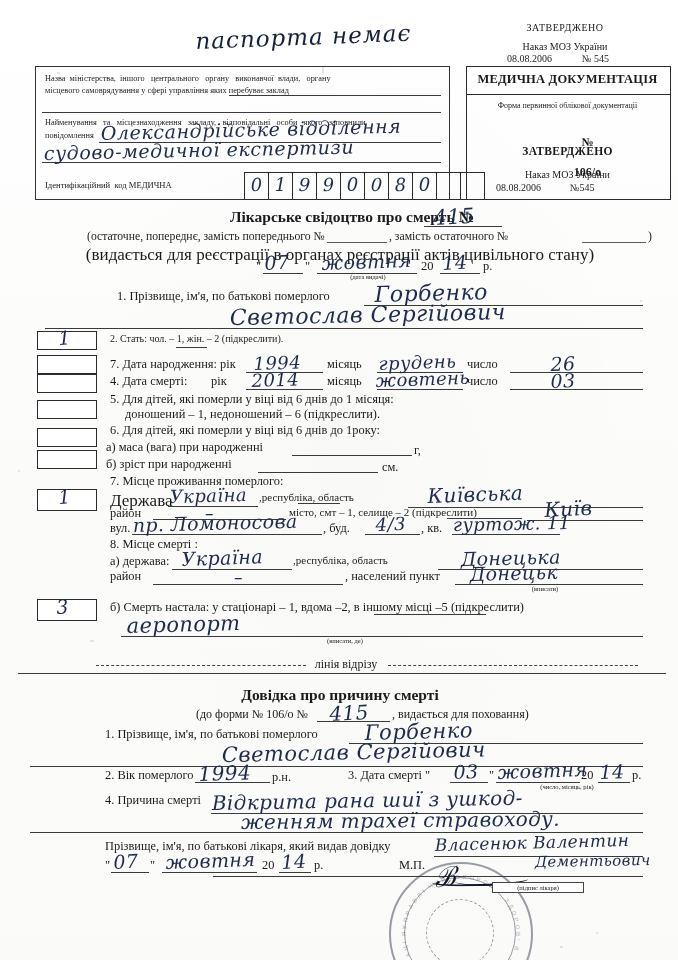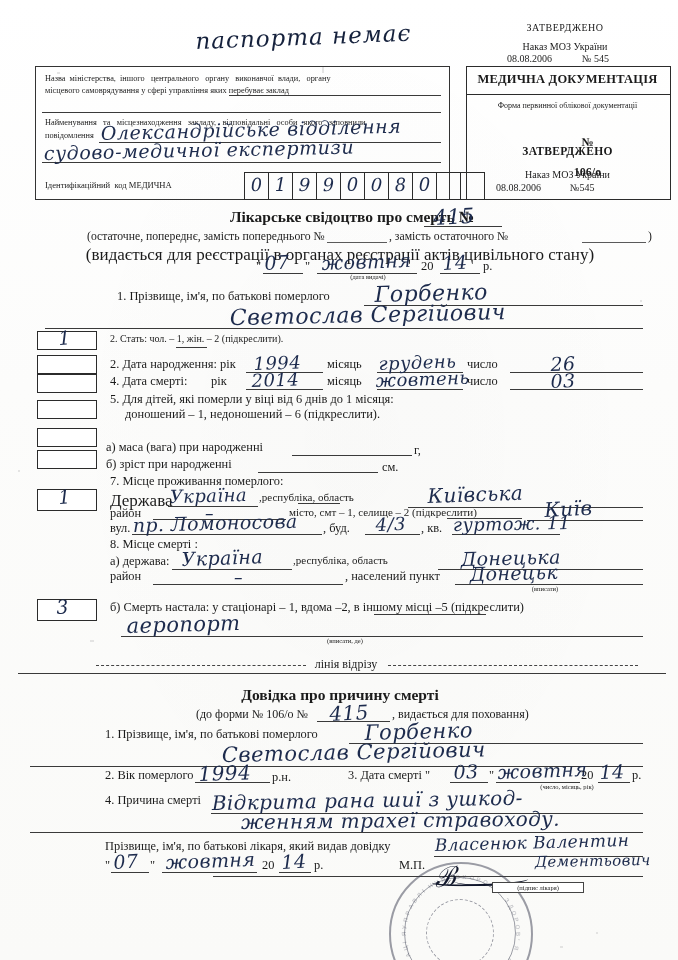"2. Дата народження: рік" div.t { text: 2 -> 7 }
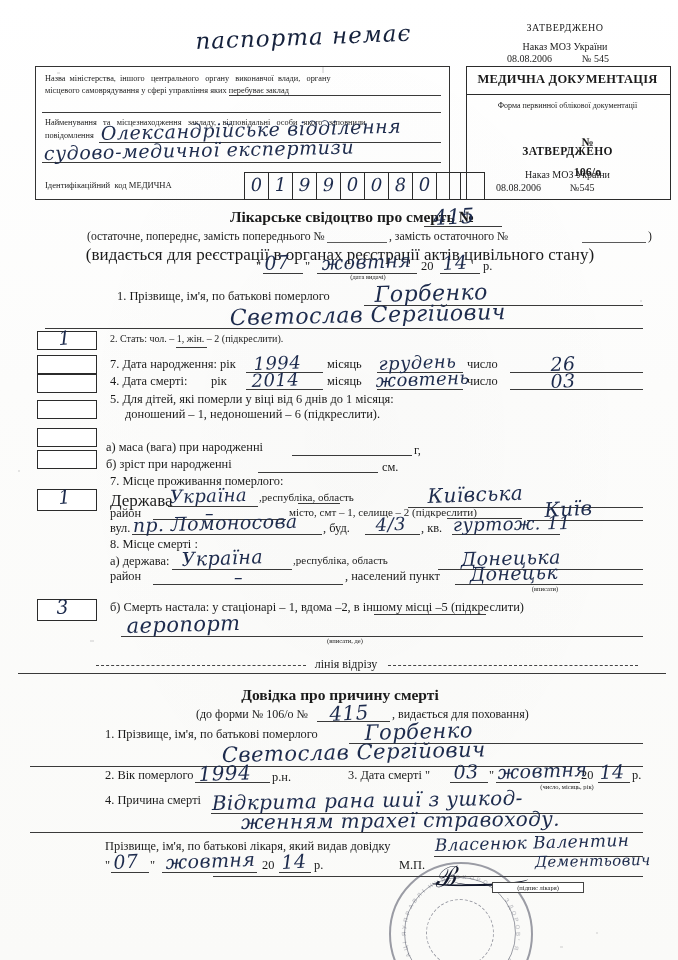"6. Для дітей, які померли" div.t { html: none -> <div>6. Для дітей, які померли у віці від 6 днів до 1року:</div> }
